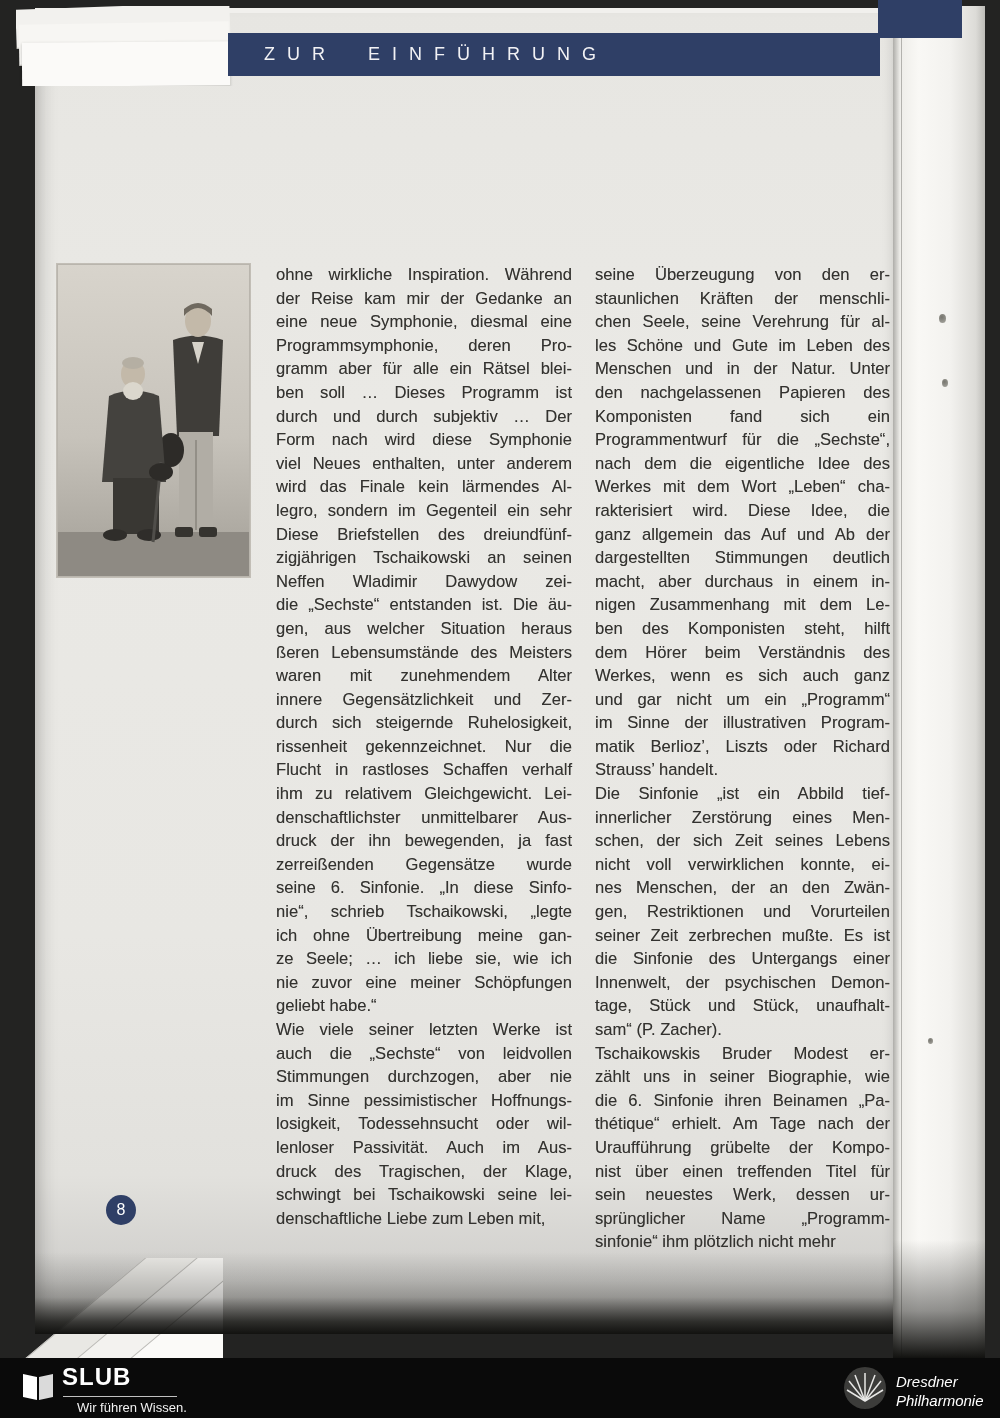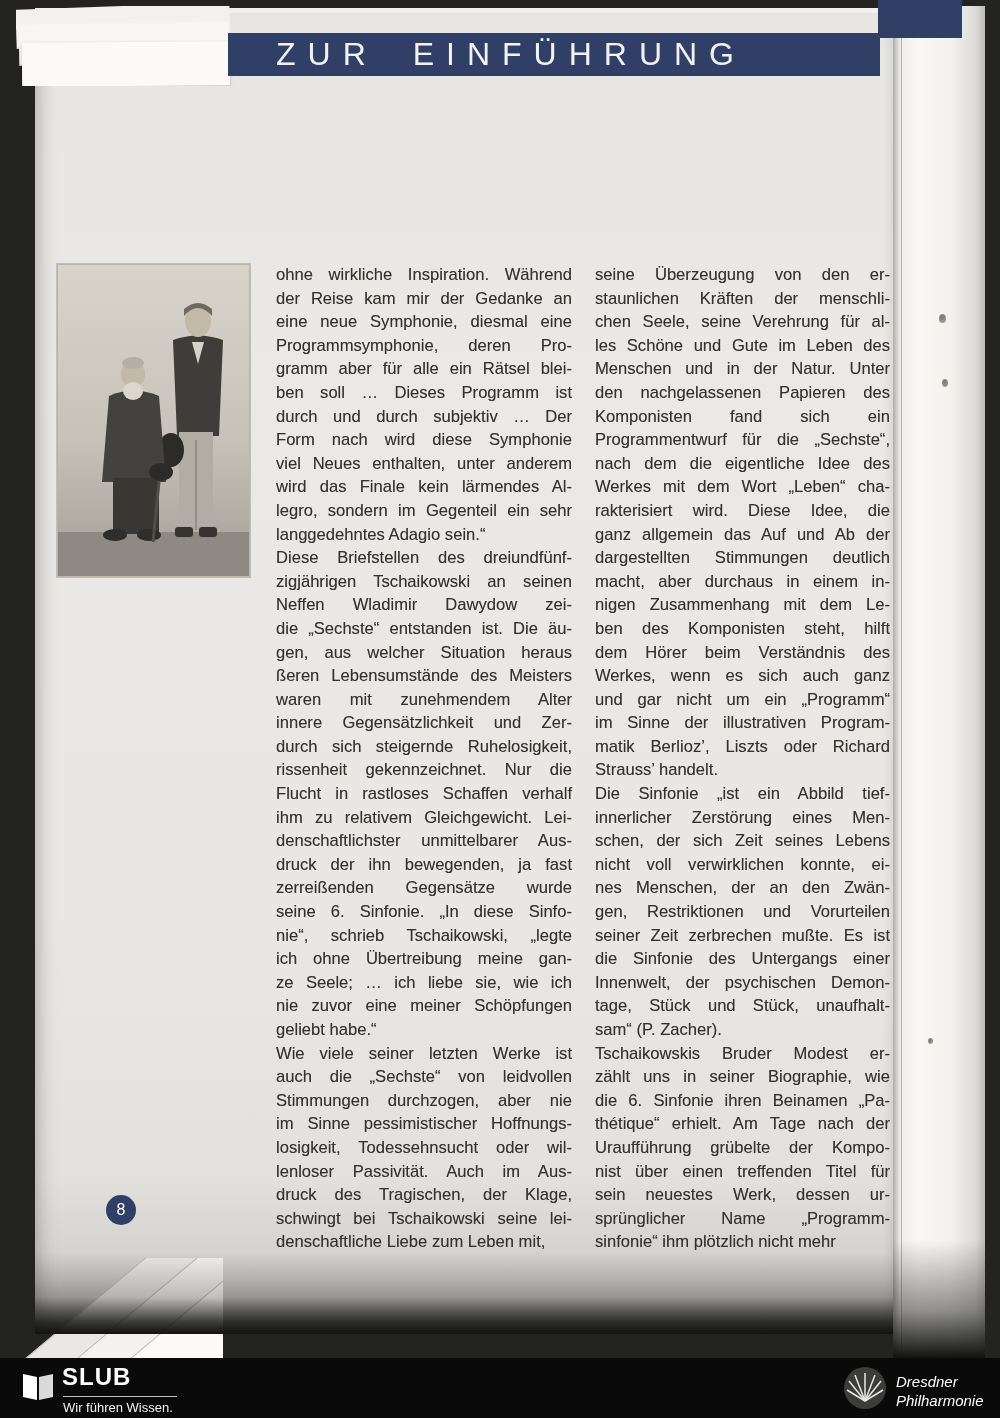"ZUR EINFÜHRUNG" .band span { font-size: 32px -> 18px; padding-left: 48px -> 36px }
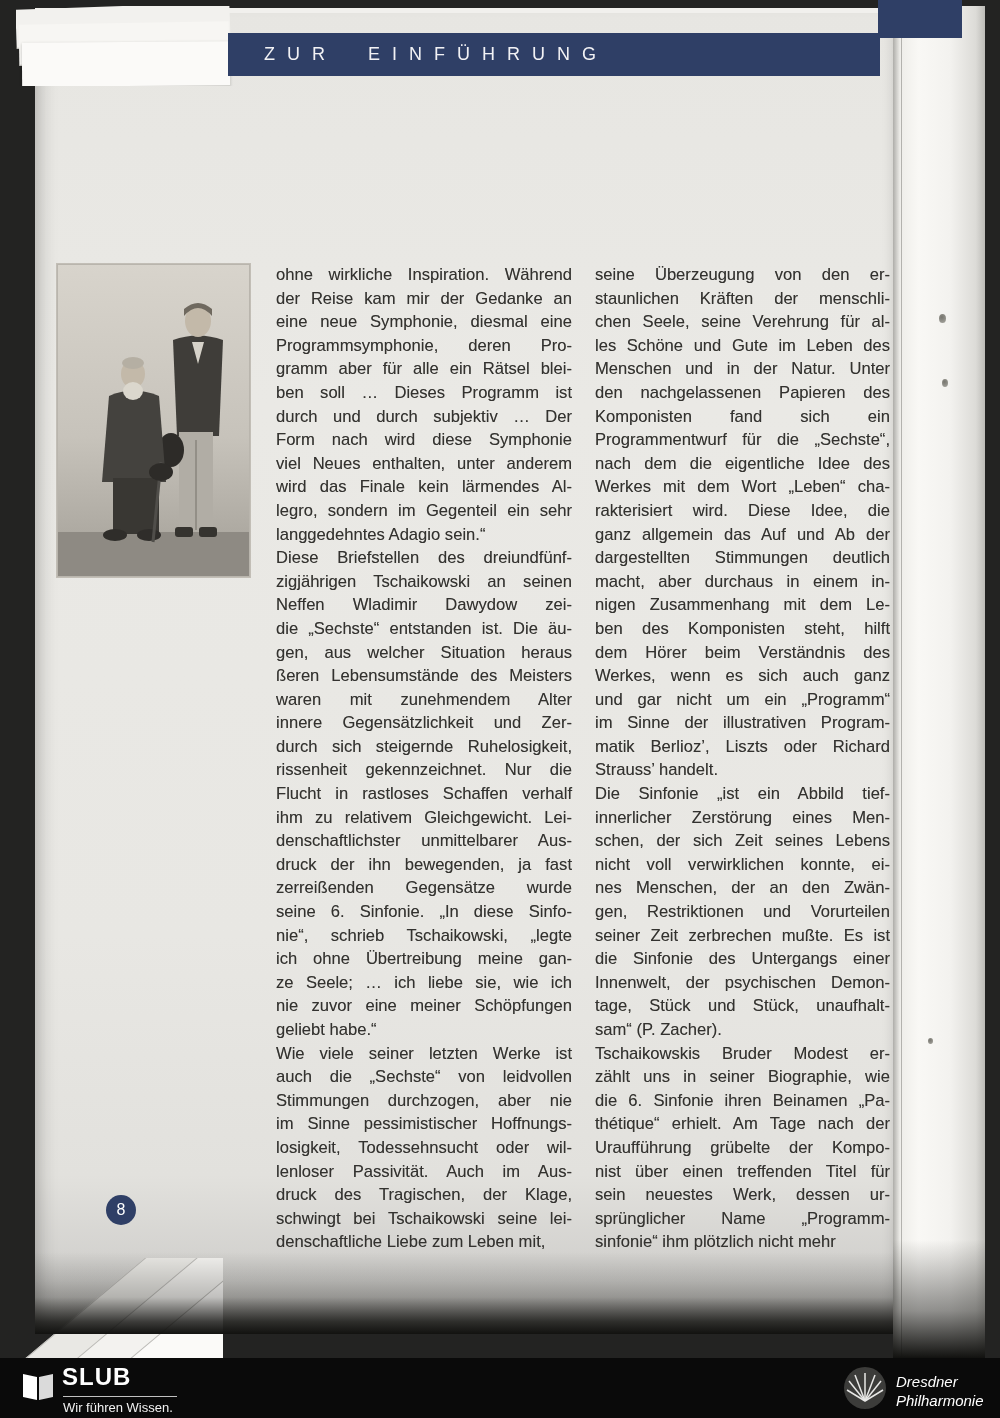"langgedehntes Adagio sein.“" div.jline { html: <div>langgedehntes Adagio sein.“</div> -> none }
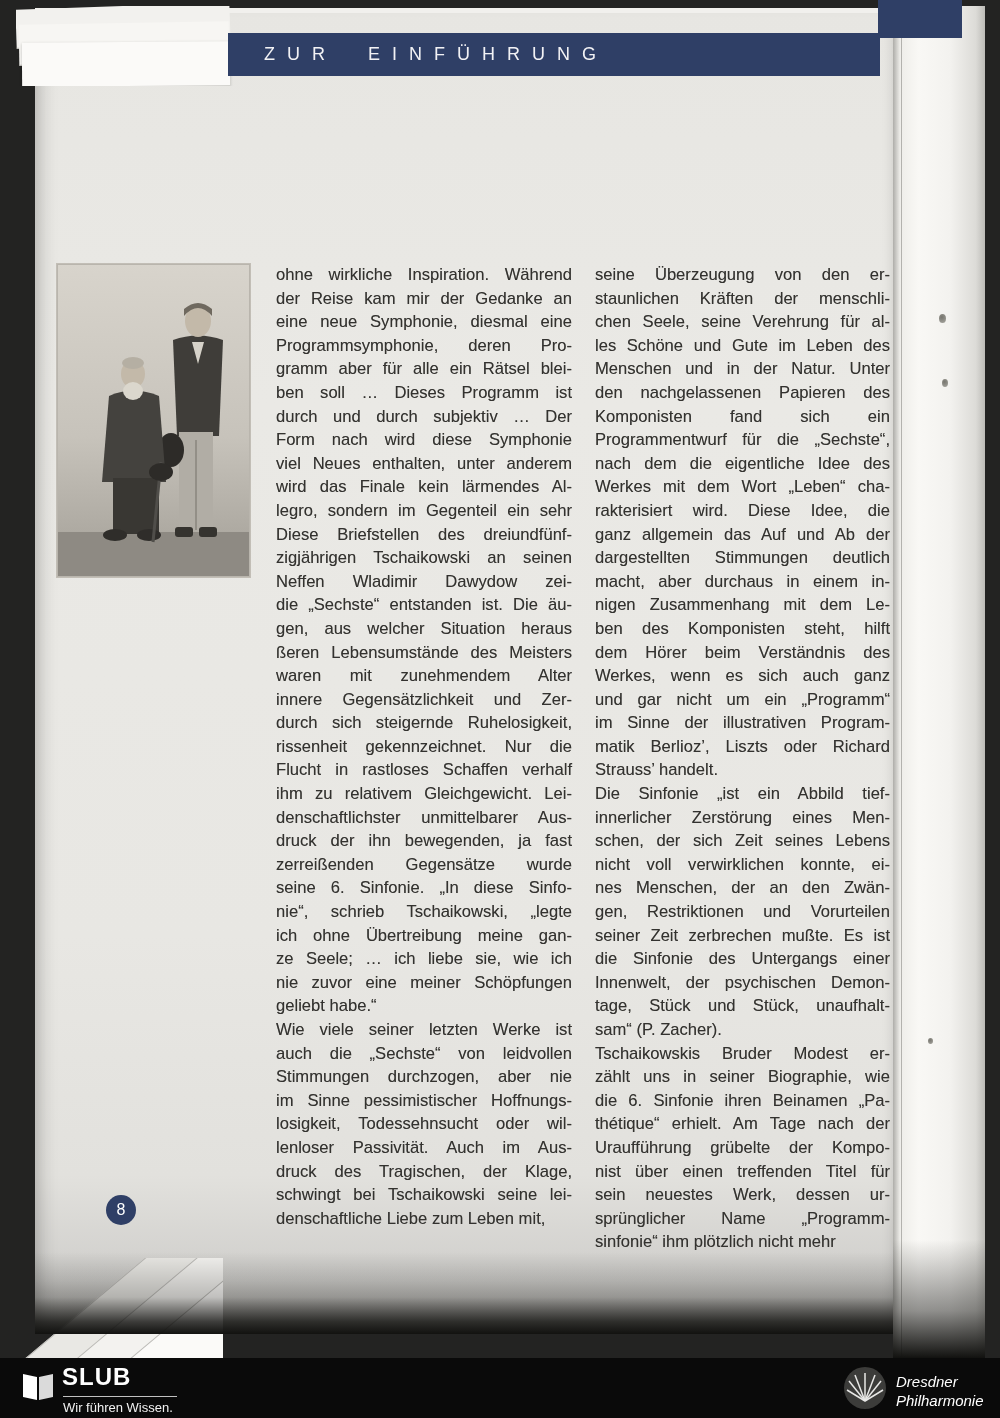"Wir führen Wissen." .slub-tagline { left: 63px -> 77px }
